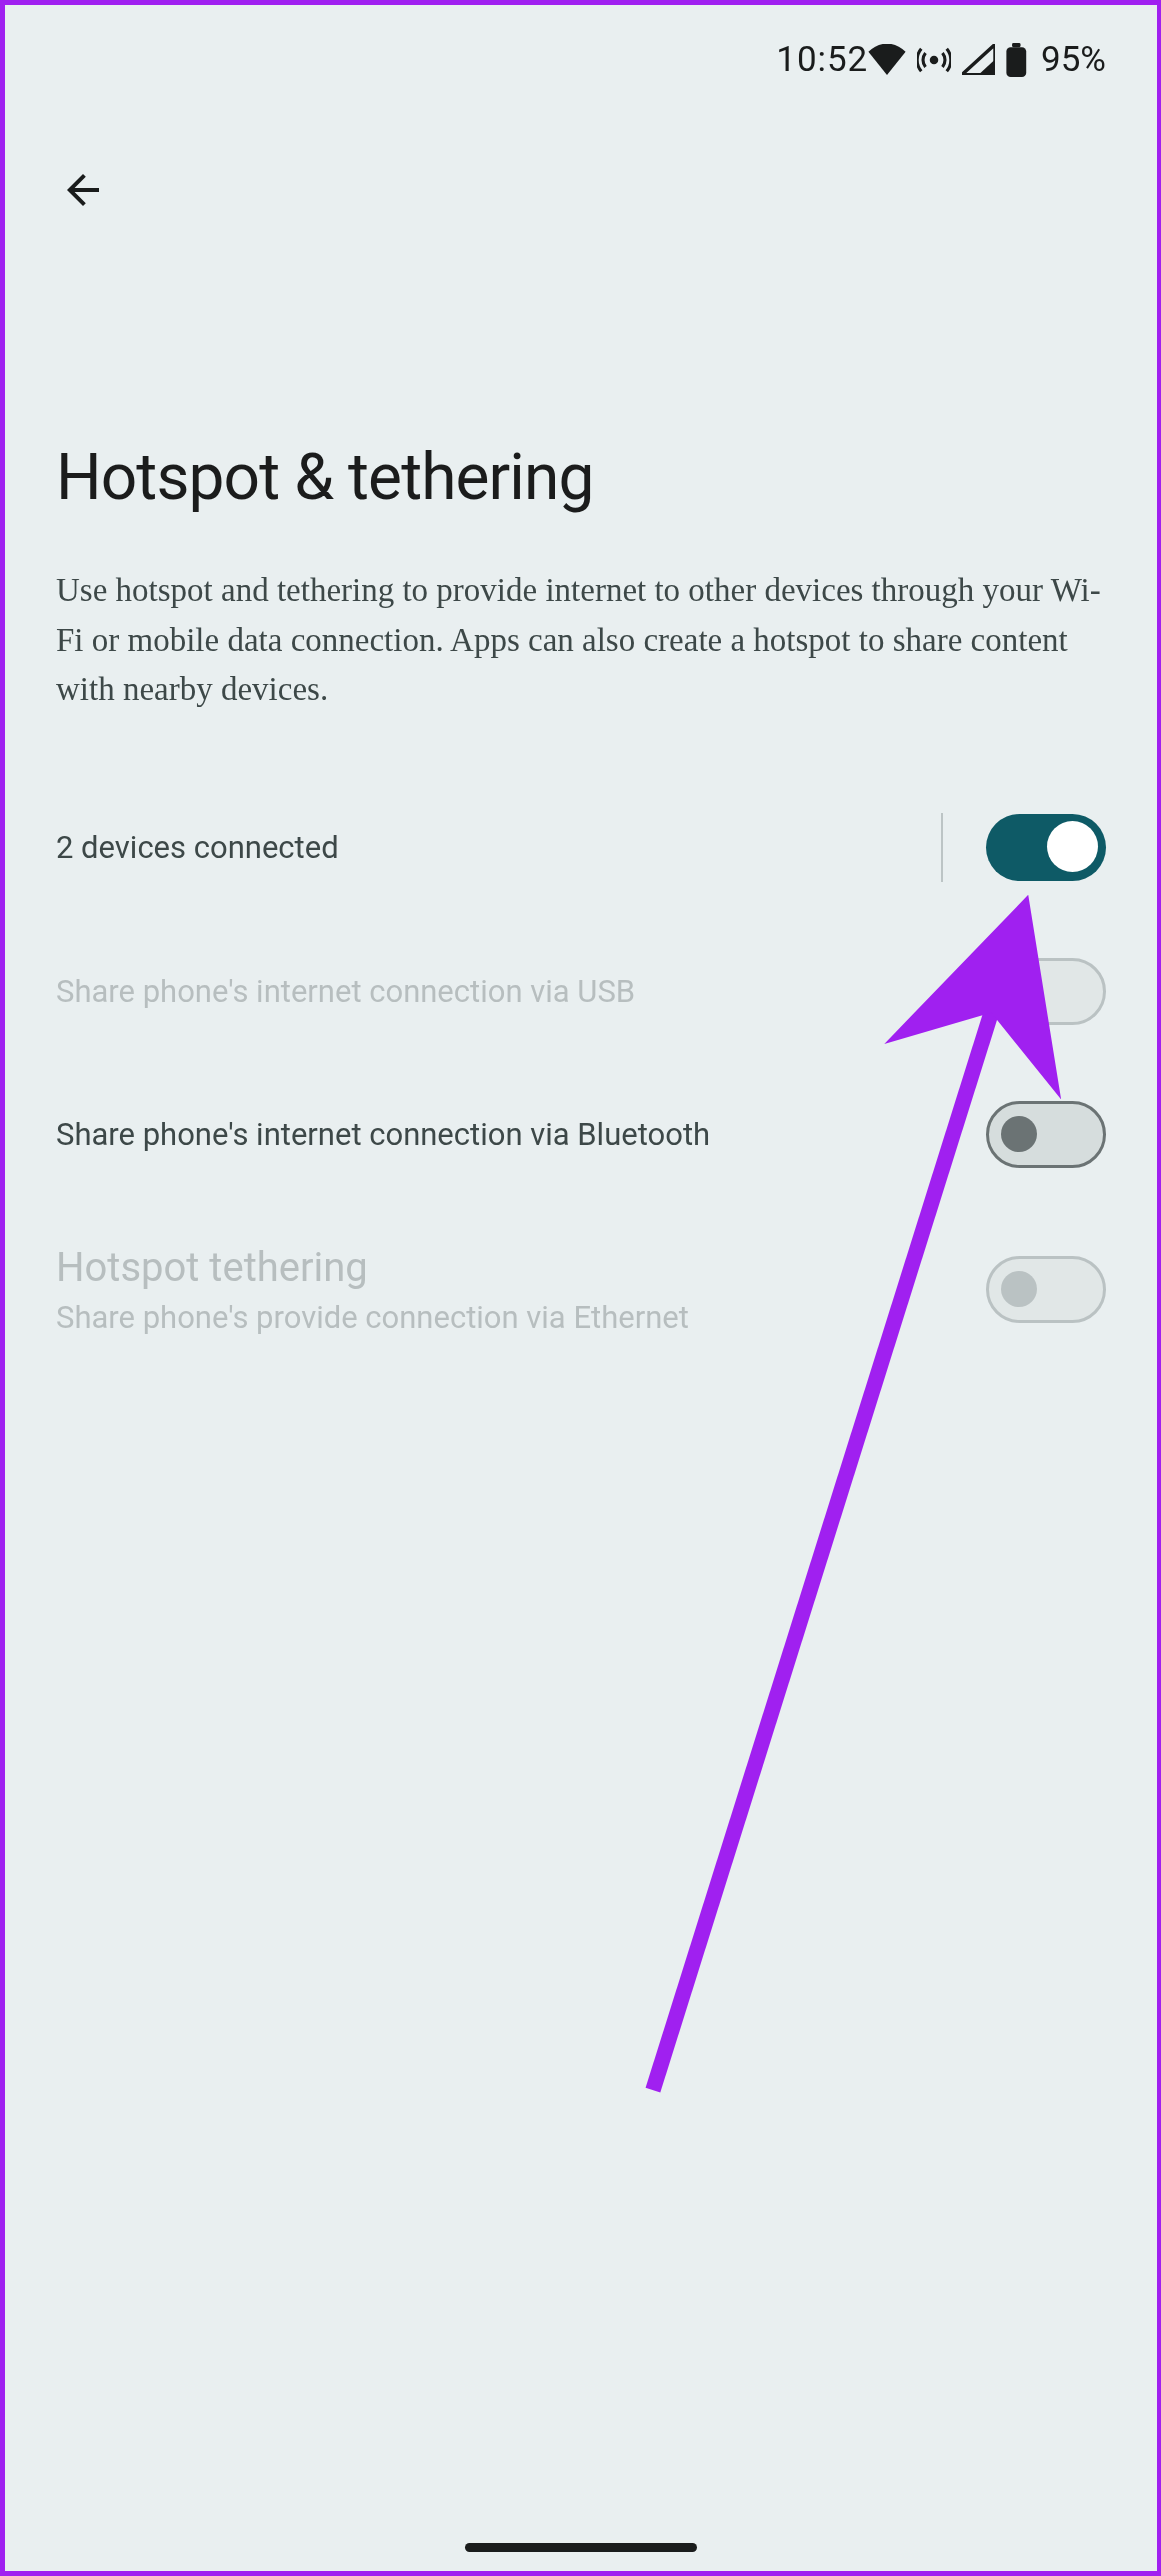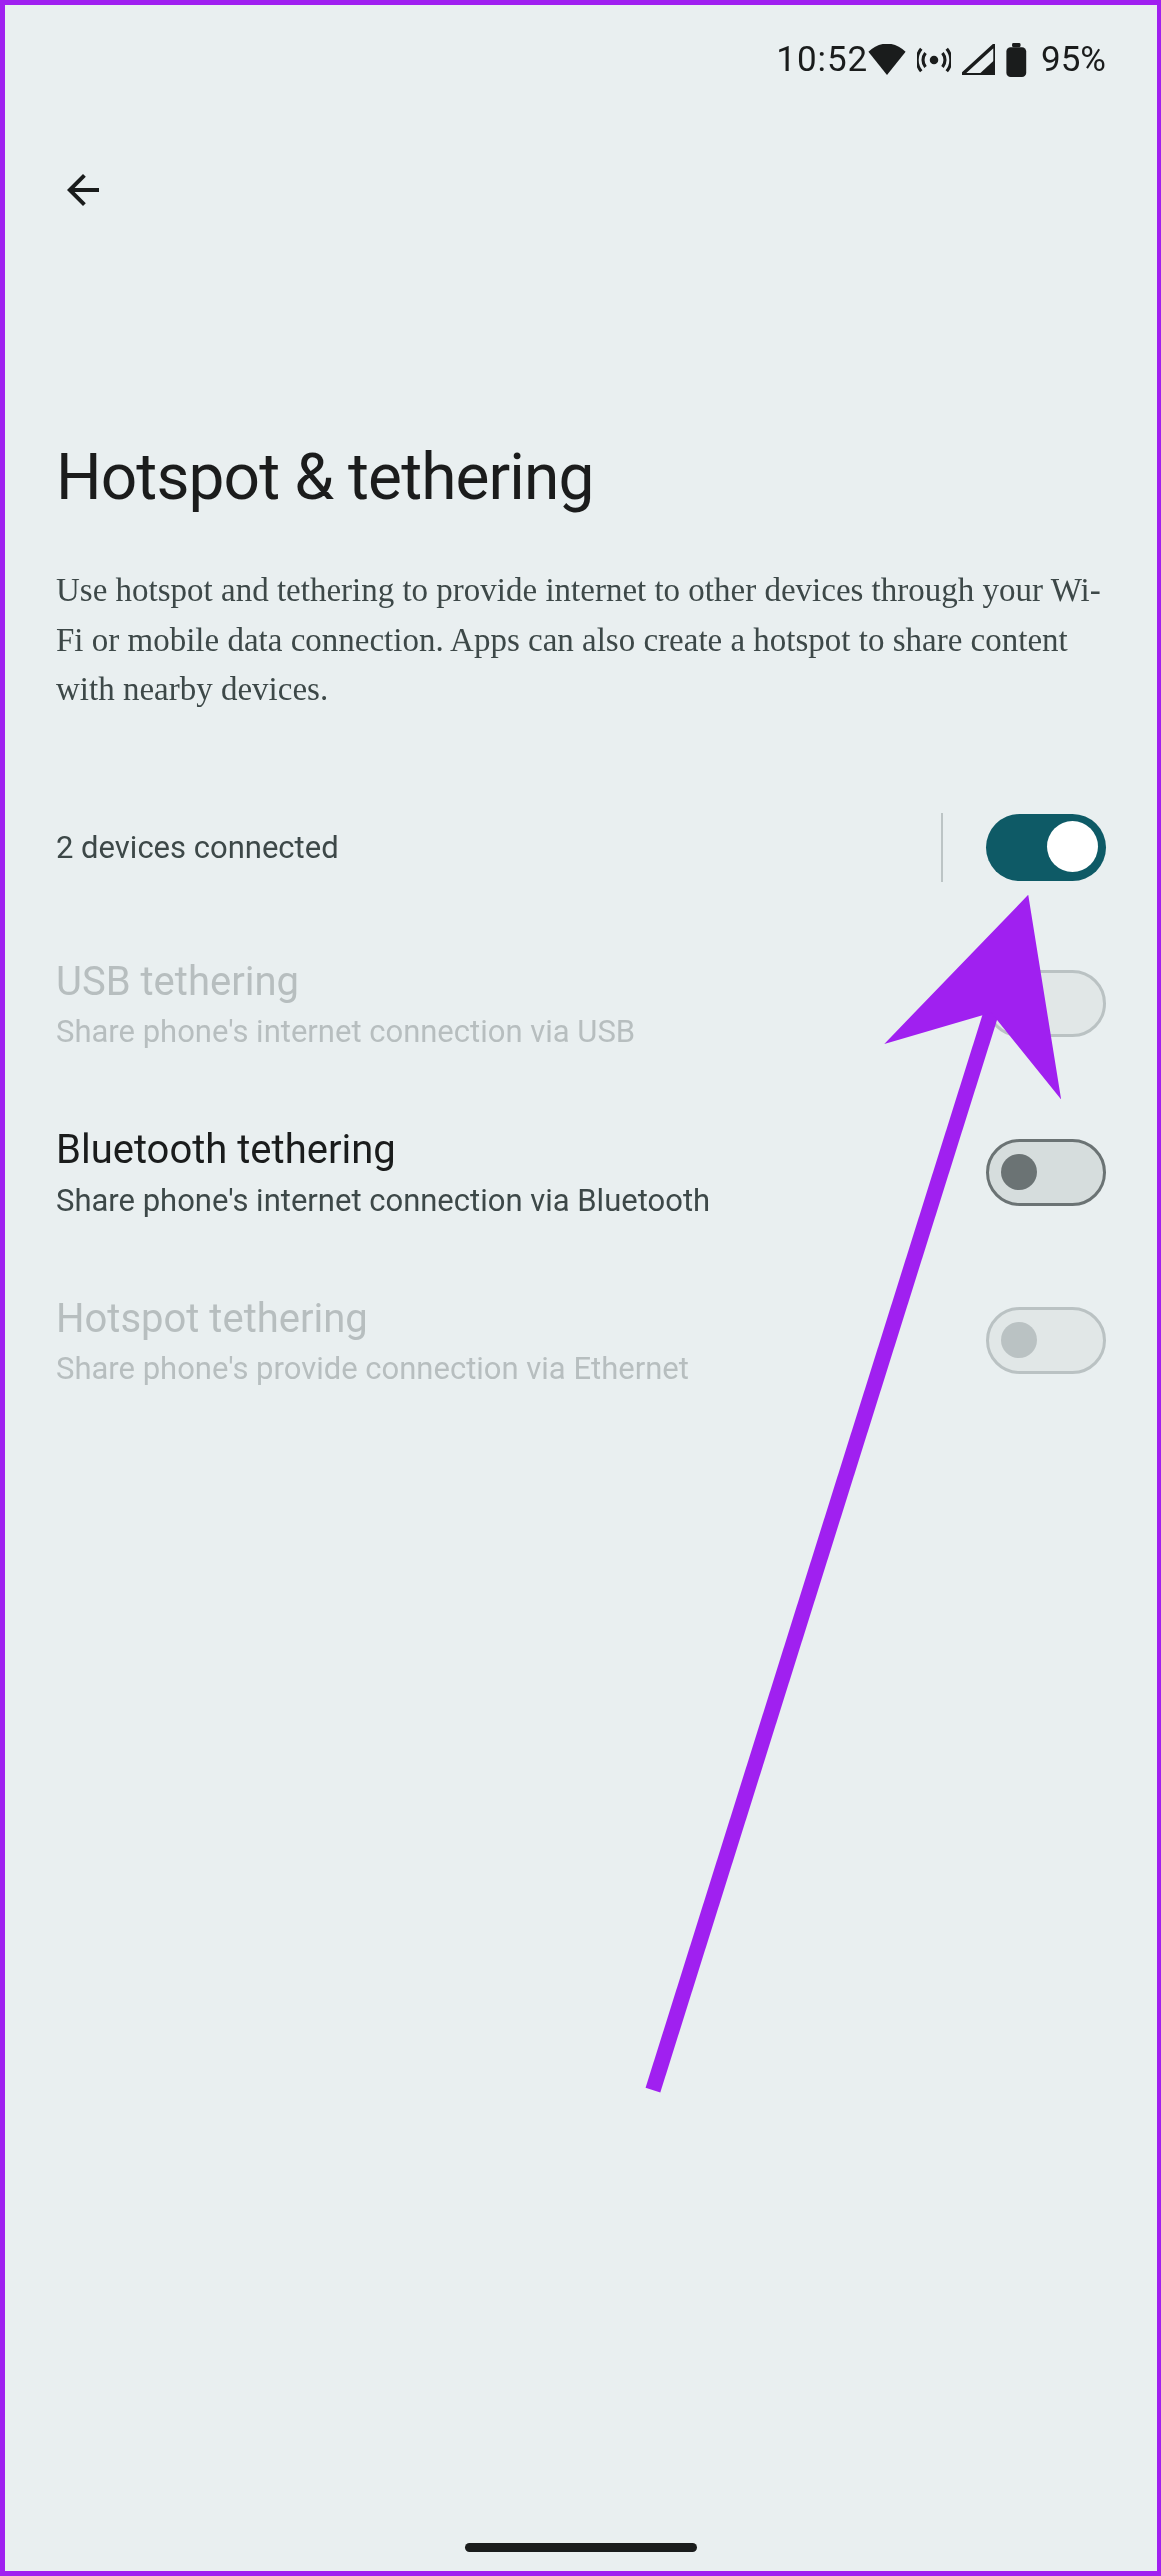"USB tethering" div.setting-title { html: <div>USB tethering</div> -> none }
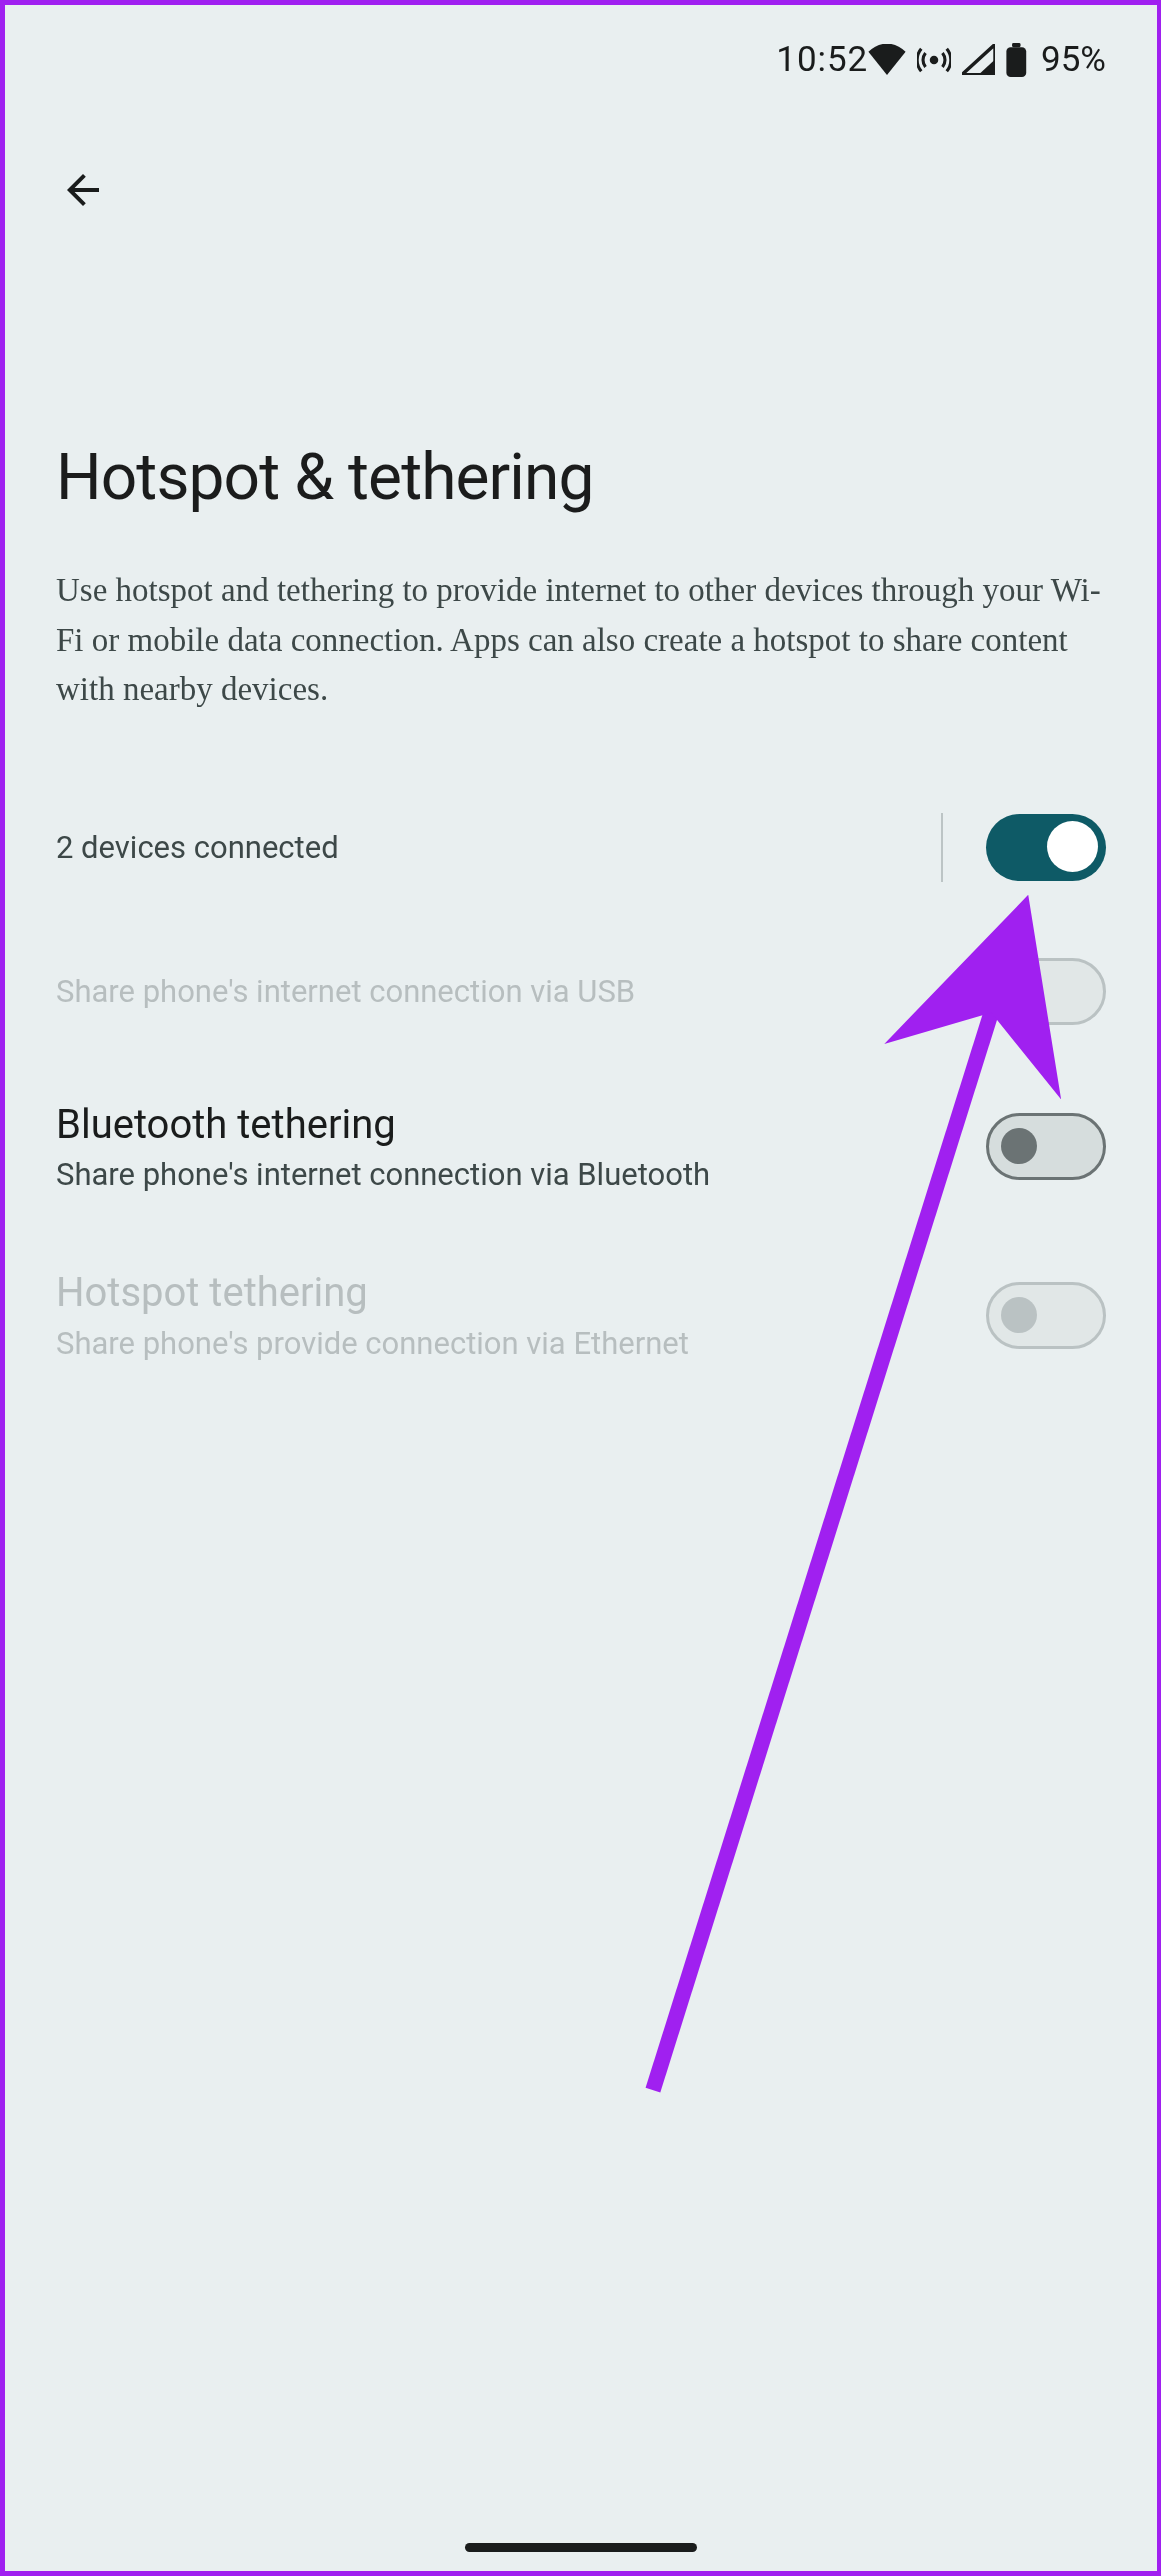"Bluetooth tethering" div.setting-title { html: <div>Bluetooth tethering</div> -> none }
